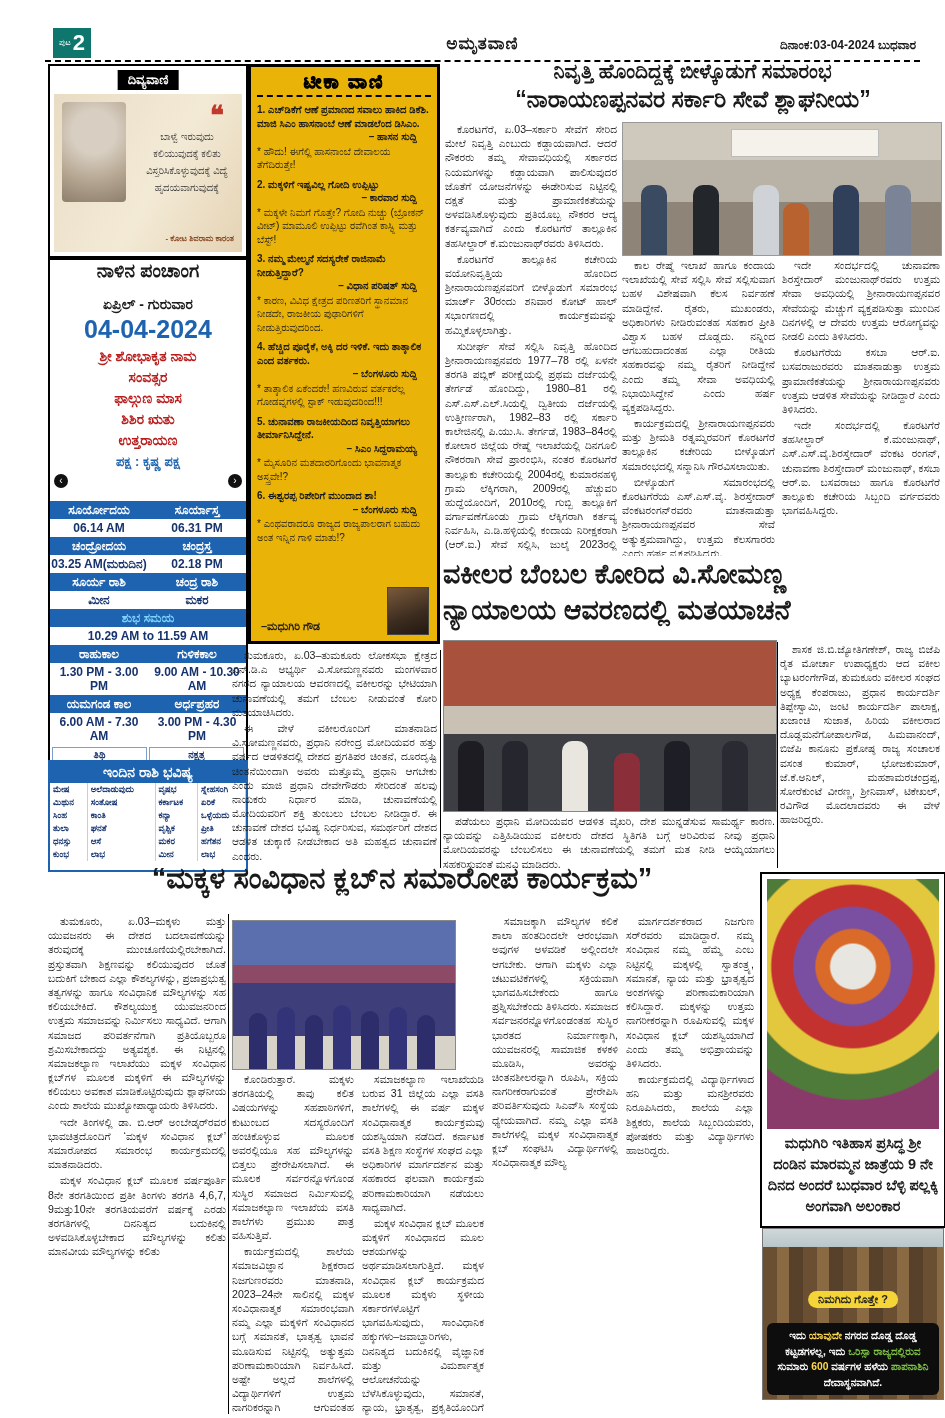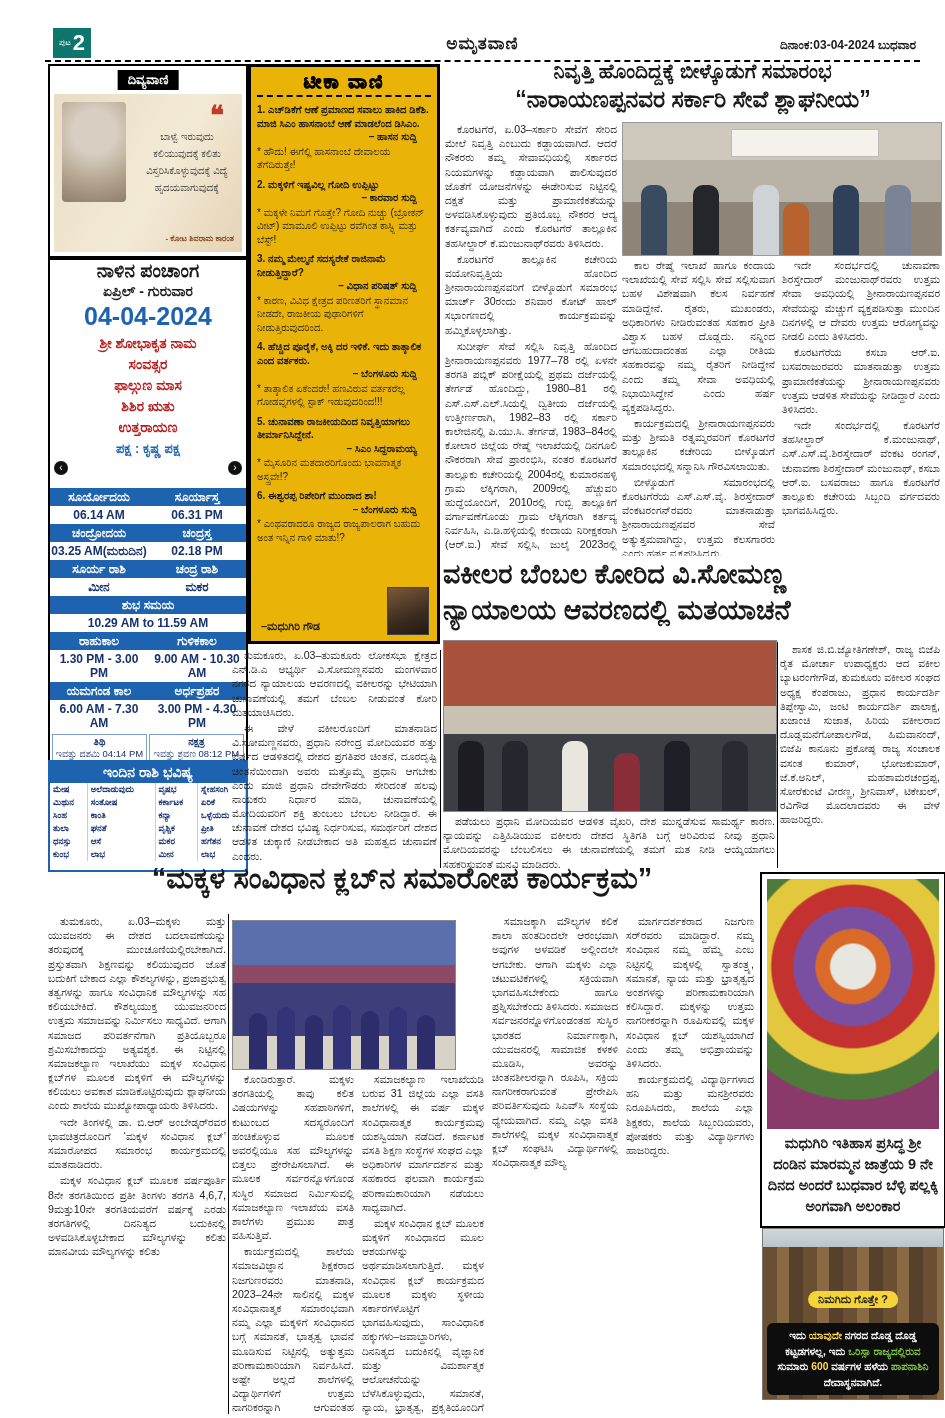"ಏಪ್ರಿಲ್ - ಗುರುವಾರ" .panch-sub { margin-top: 1px -> 14px }
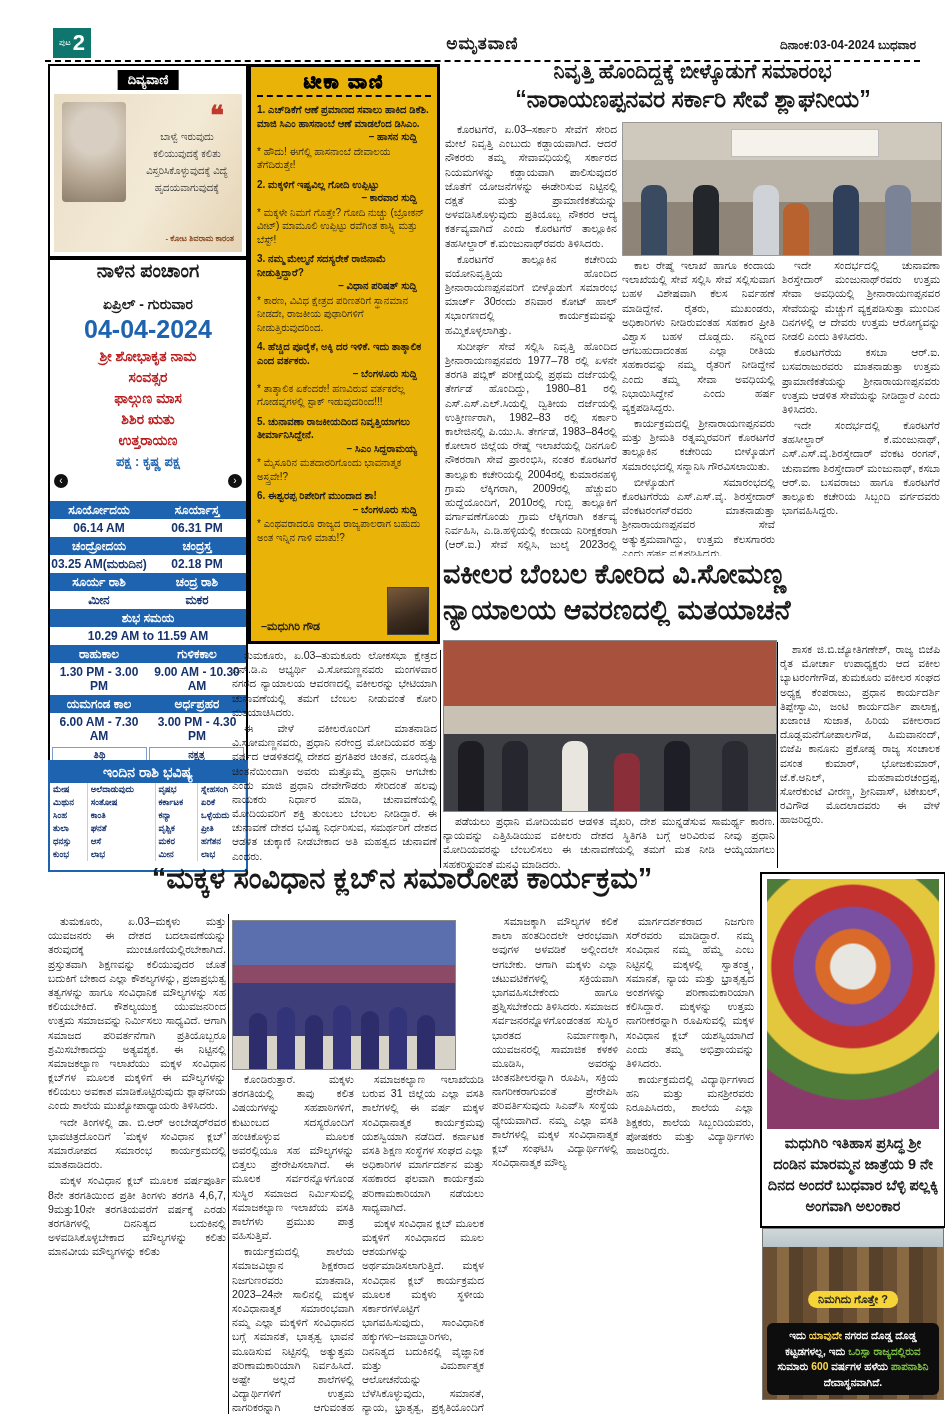"ಶುಭ ಸಮಯ" td.span2 { color: #ffffff -> #7dd3fc }
